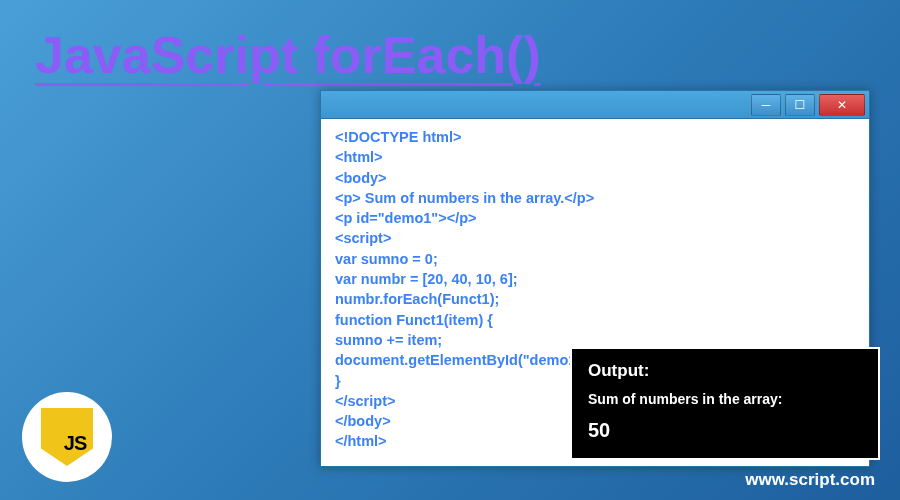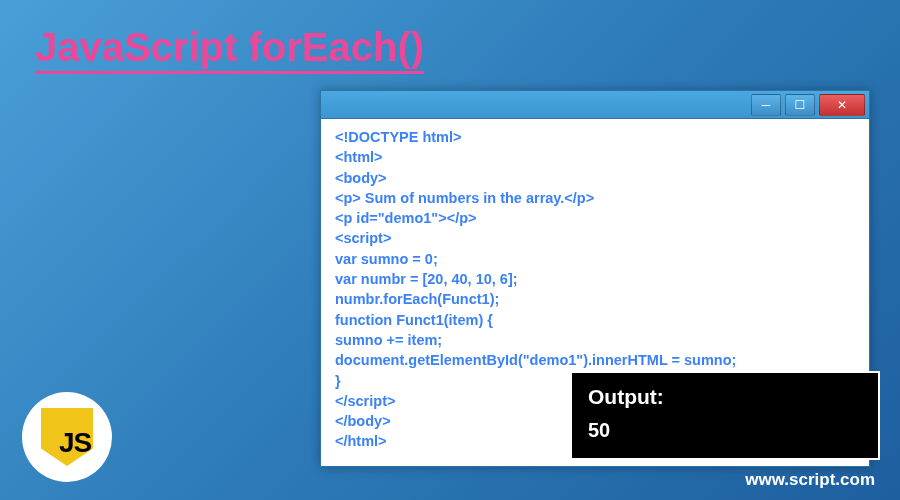"JavaScript forEach()" .title { color: #ec4899 -> #8b5cf6; font-size: 40px -> 52px }
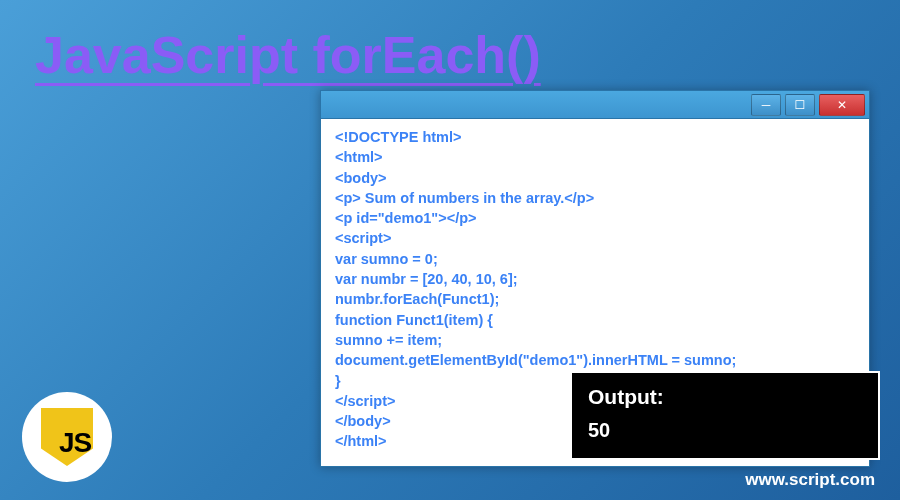"Output:" .output-title { font-size: 21px -> 17px }
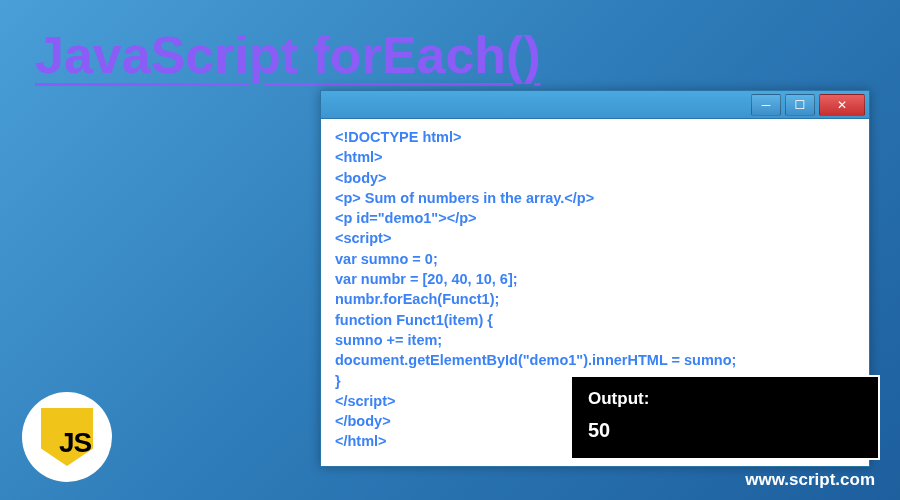"Sum of numbers in the" div.output-line1 { html: none -> <div>Sum of numbers in the array:</div> }
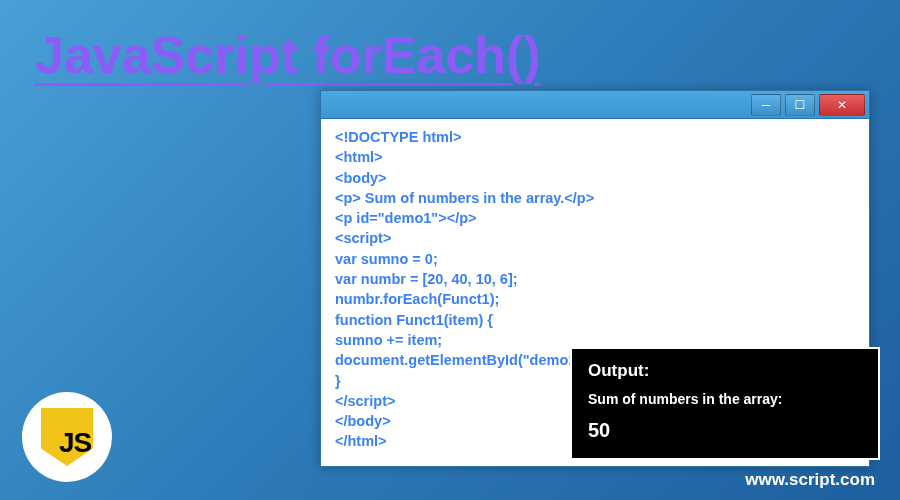"JS" .js-text { font-size: 28px -> 20px }
